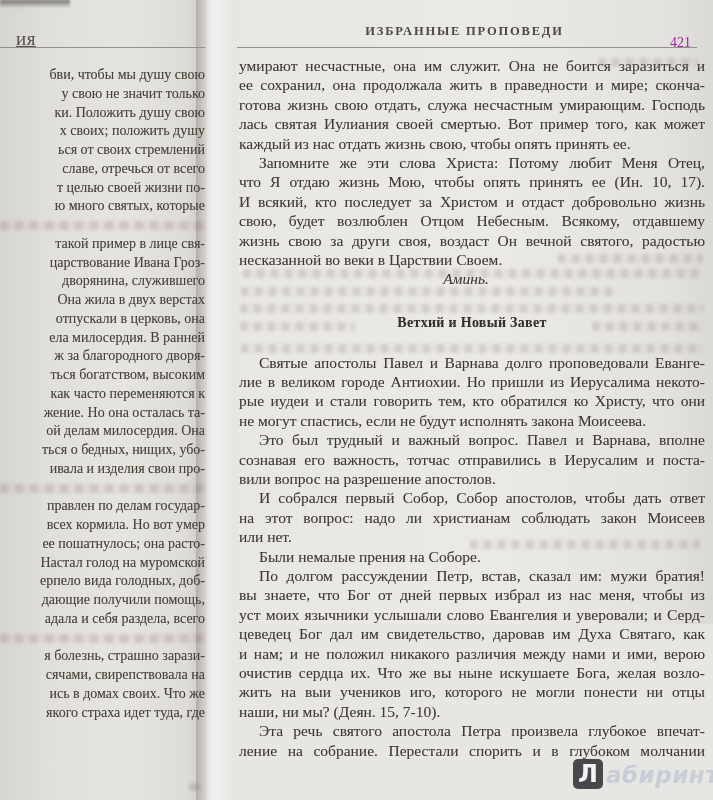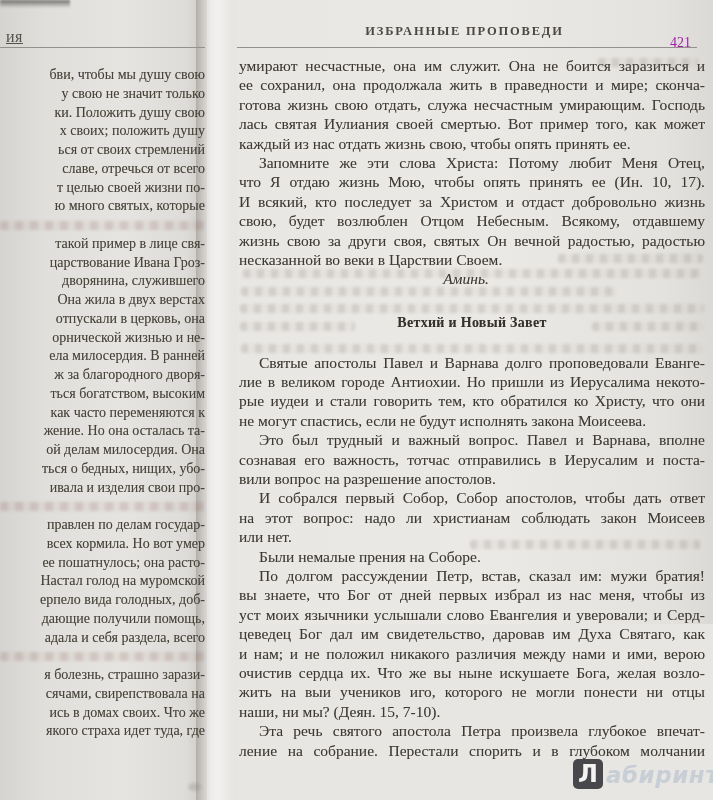"ия" .lp-head { font-size: 16px -> 19px; left: 6px -> 16px }
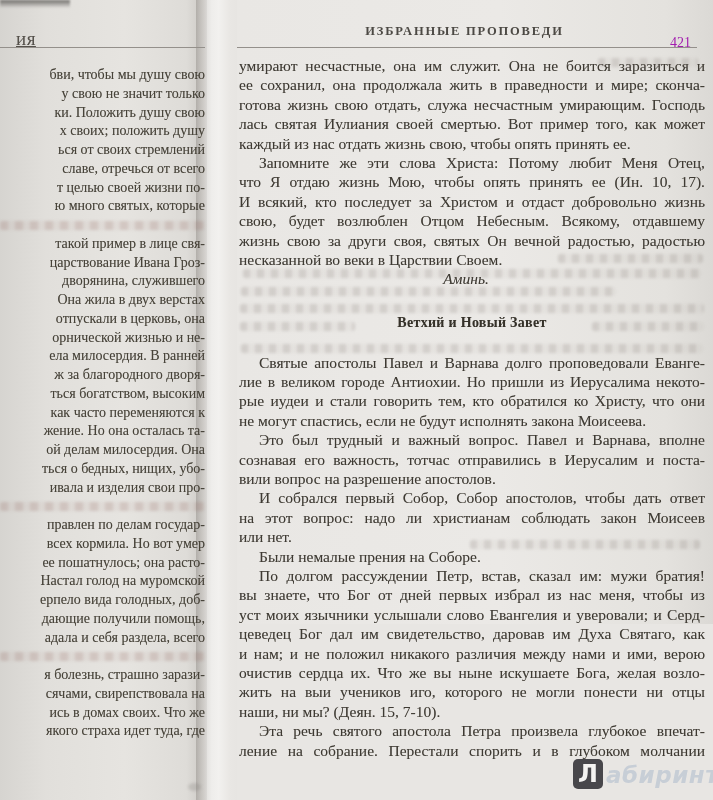", святых Он вечной радостью," span { text: святых Он вечной радостью -> воздаст Он вечной святого }
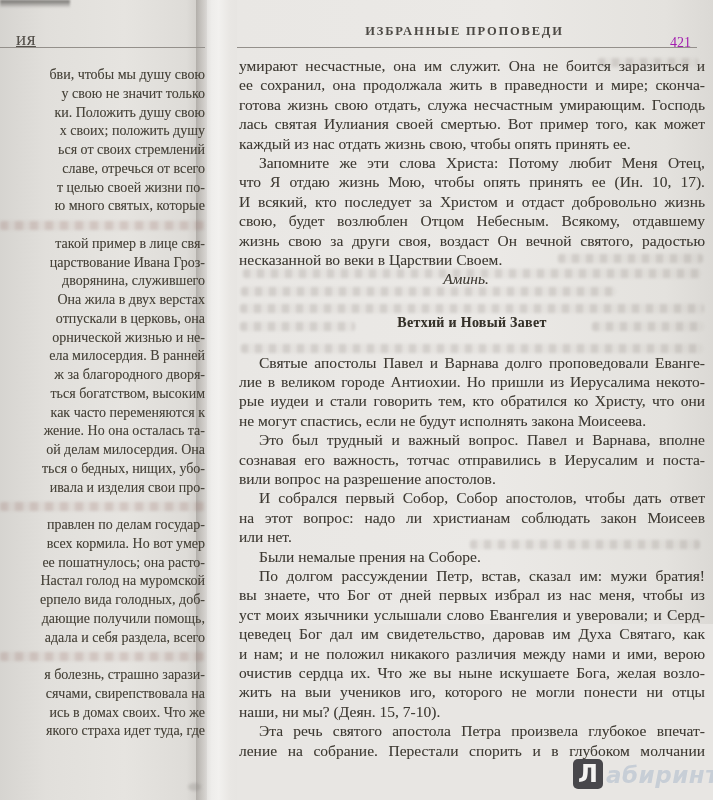"орнической жизнью и не-" div.lp-line { html: <div>орнической жизнью и не-</div> -> none }
